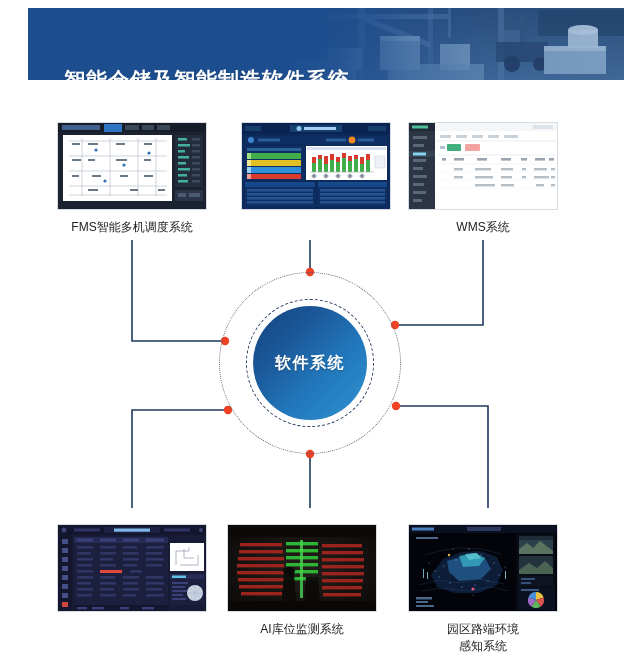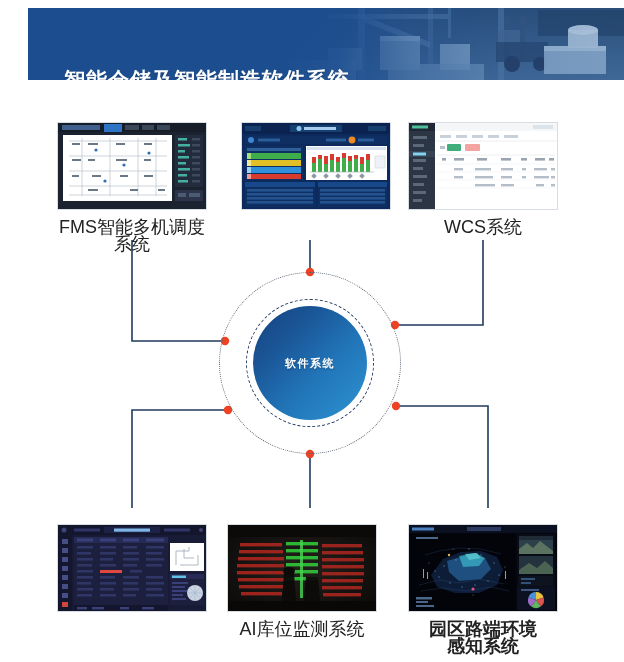"FMS智能多机调度系统" .node-label { font-size: 18px -> 12px }
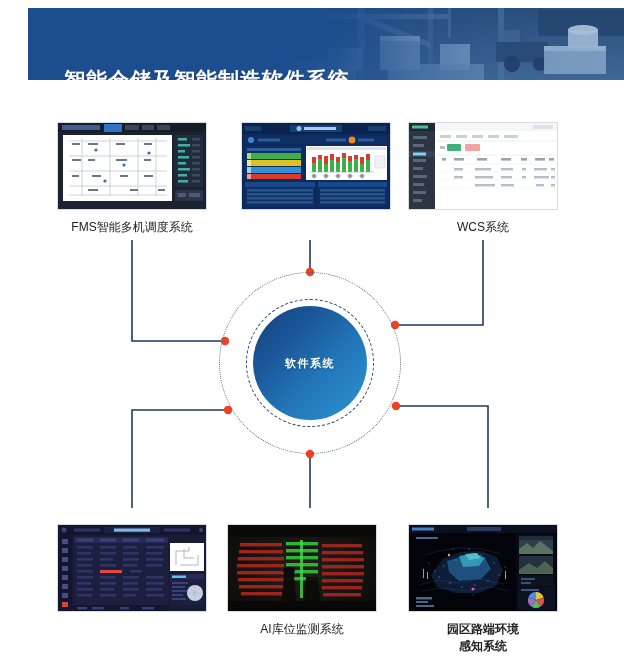"WCS系统" div.node-label { text: WCS -> WMS }
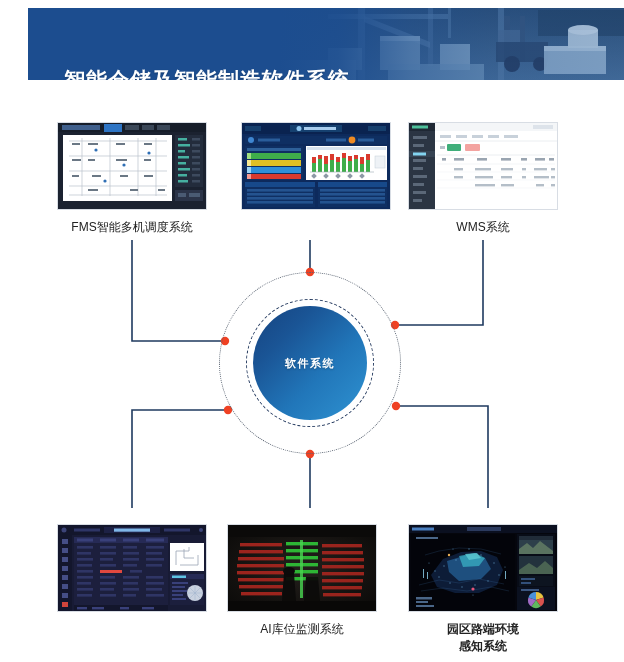"软件系统" .hub-label { font-size: 11px -> 16px }
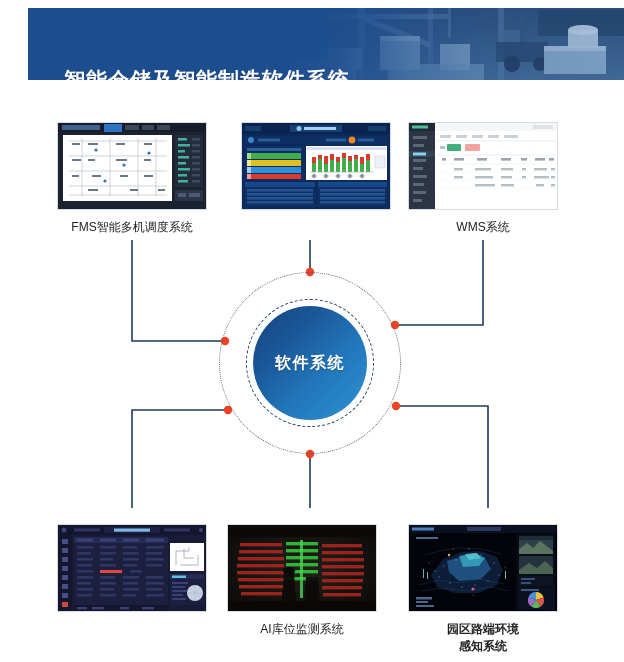"园区路端环境" #node-road { font-weight: bold -> none }
